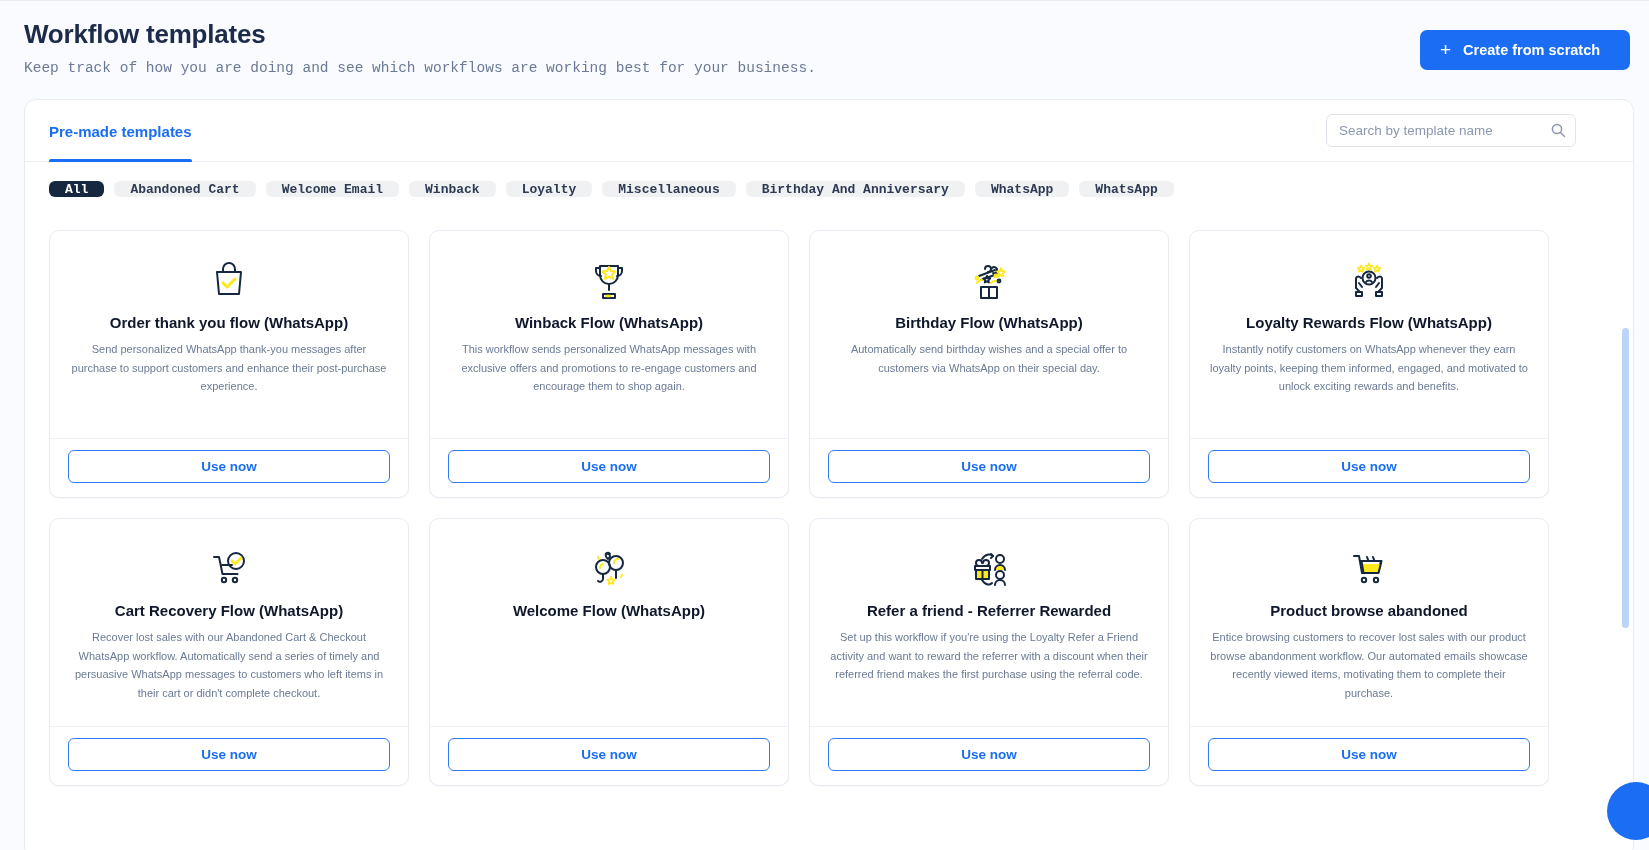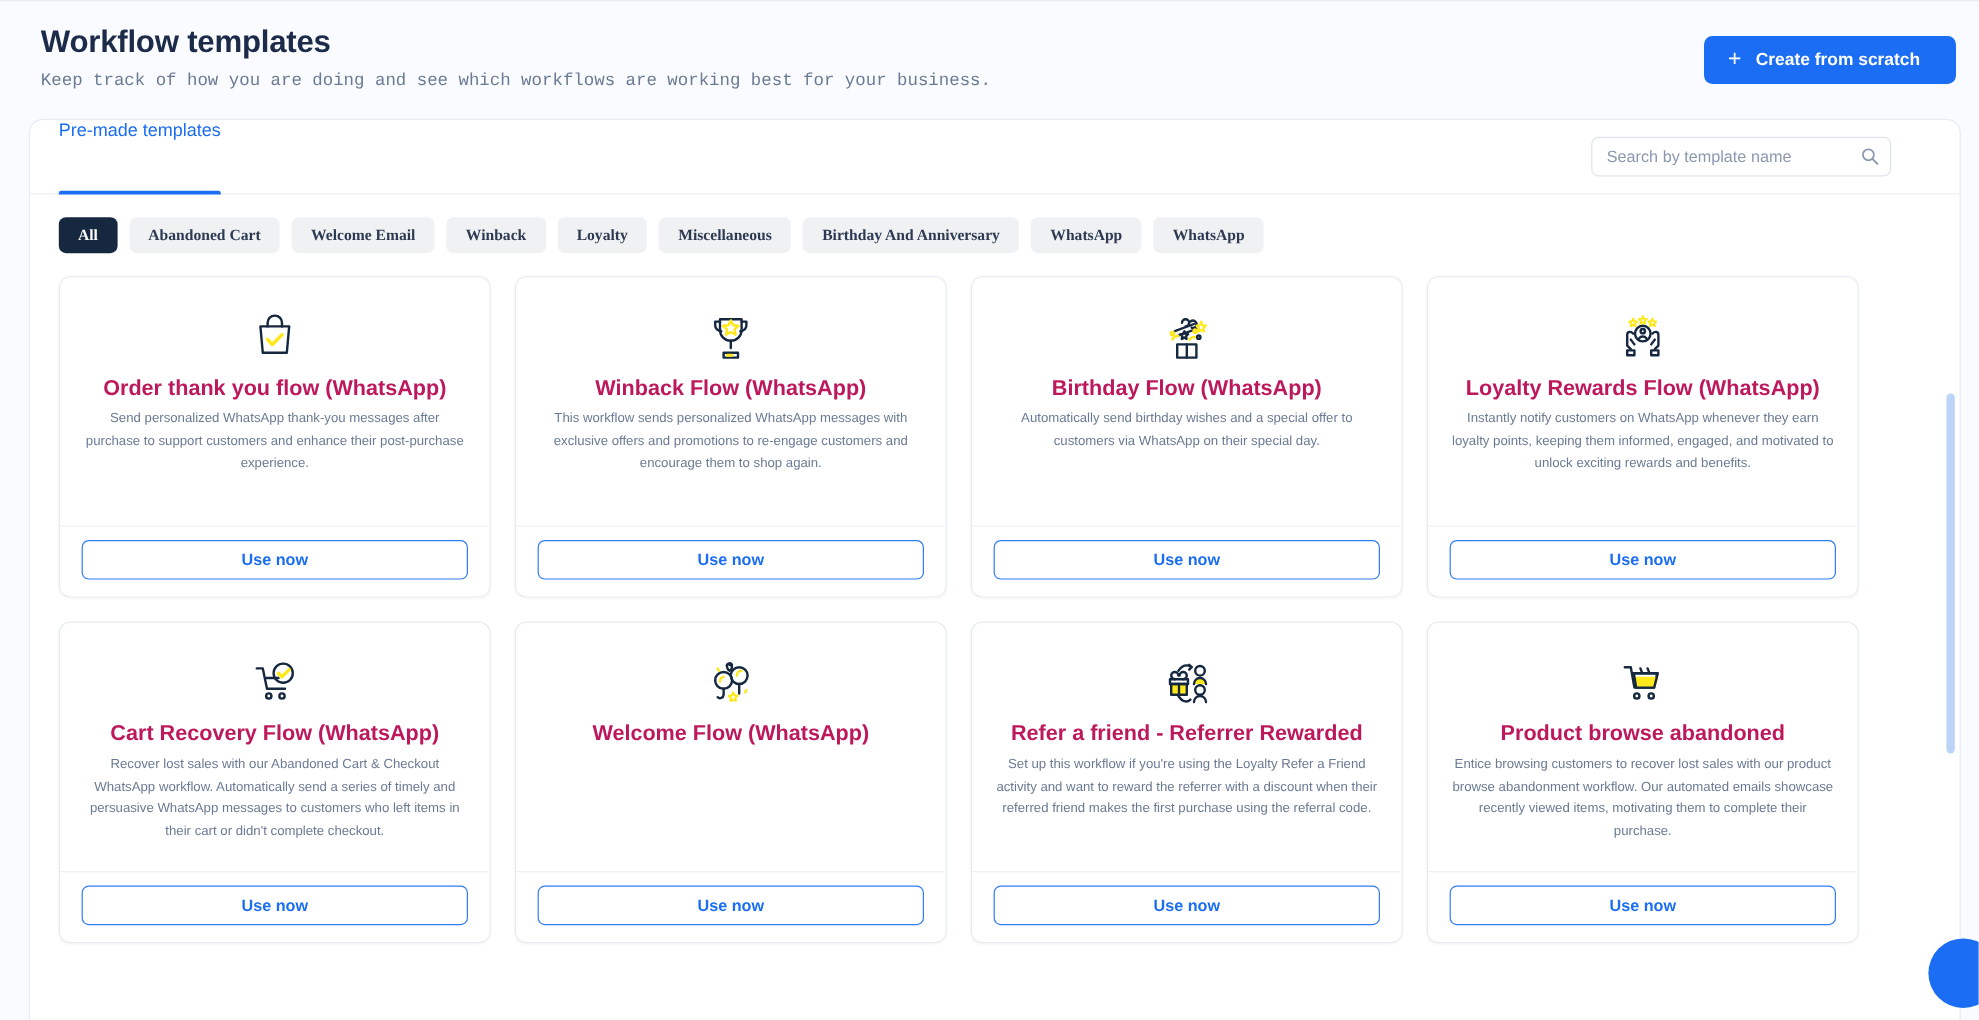"Workflow templates" .header { left: 34px -> 24px }
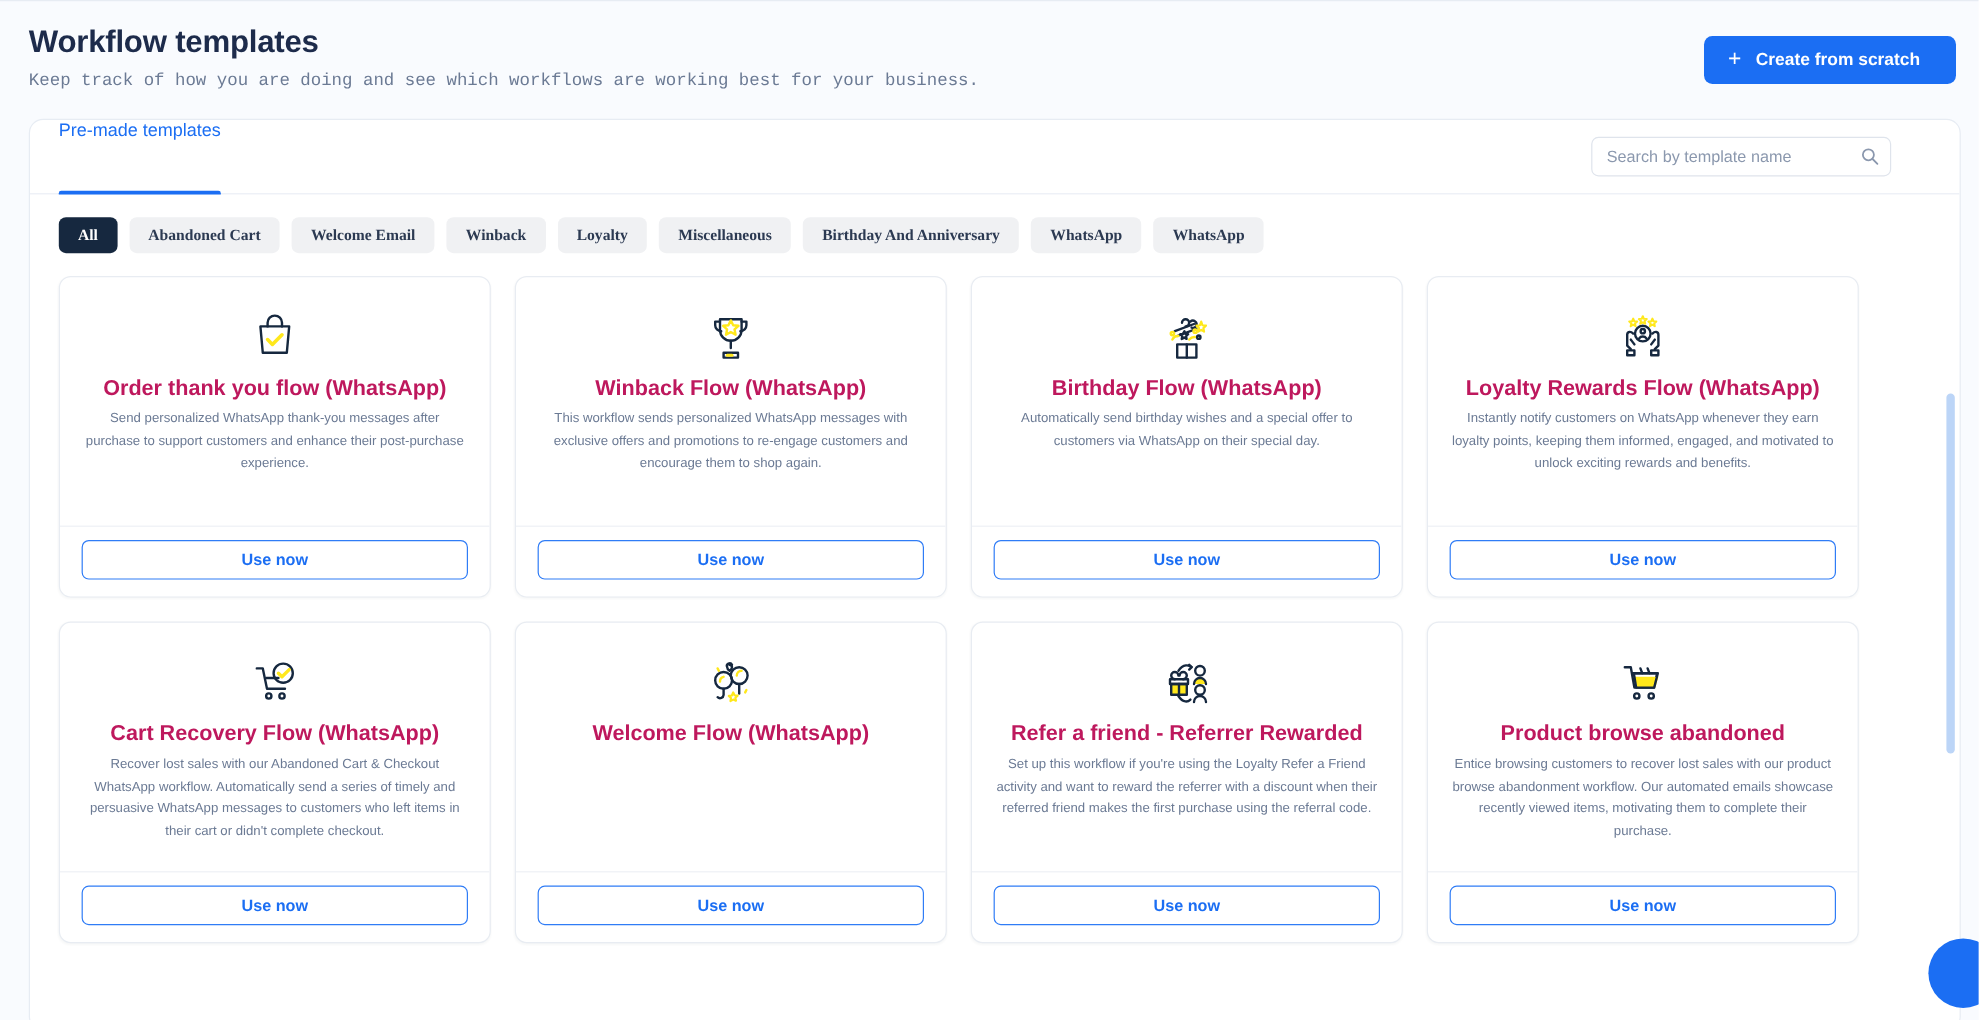"Pre-made templates" .tab { align-items: flex-start -> center; font-weight: normal -> bold }
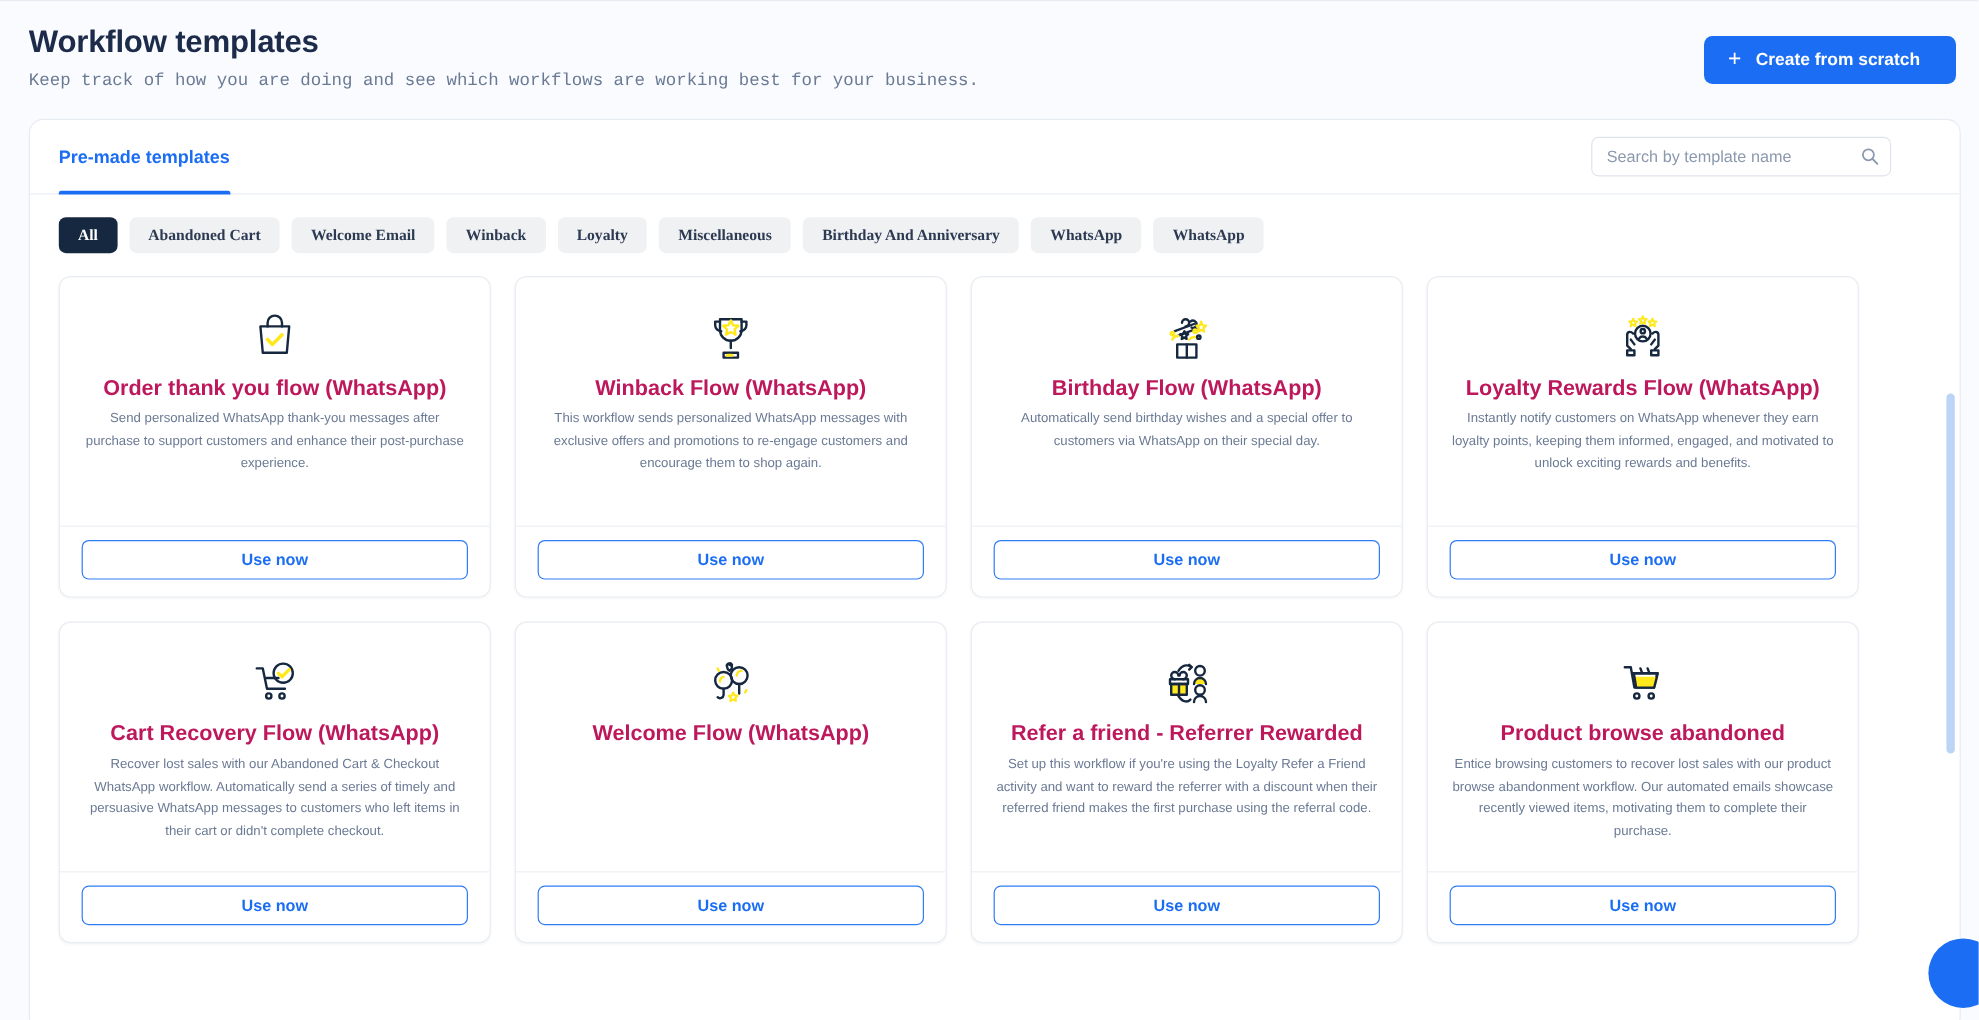"All" .chip { font-family: Liberation Serif, serif -> Liberation Mono, monospace; height: 30px -> 16px }
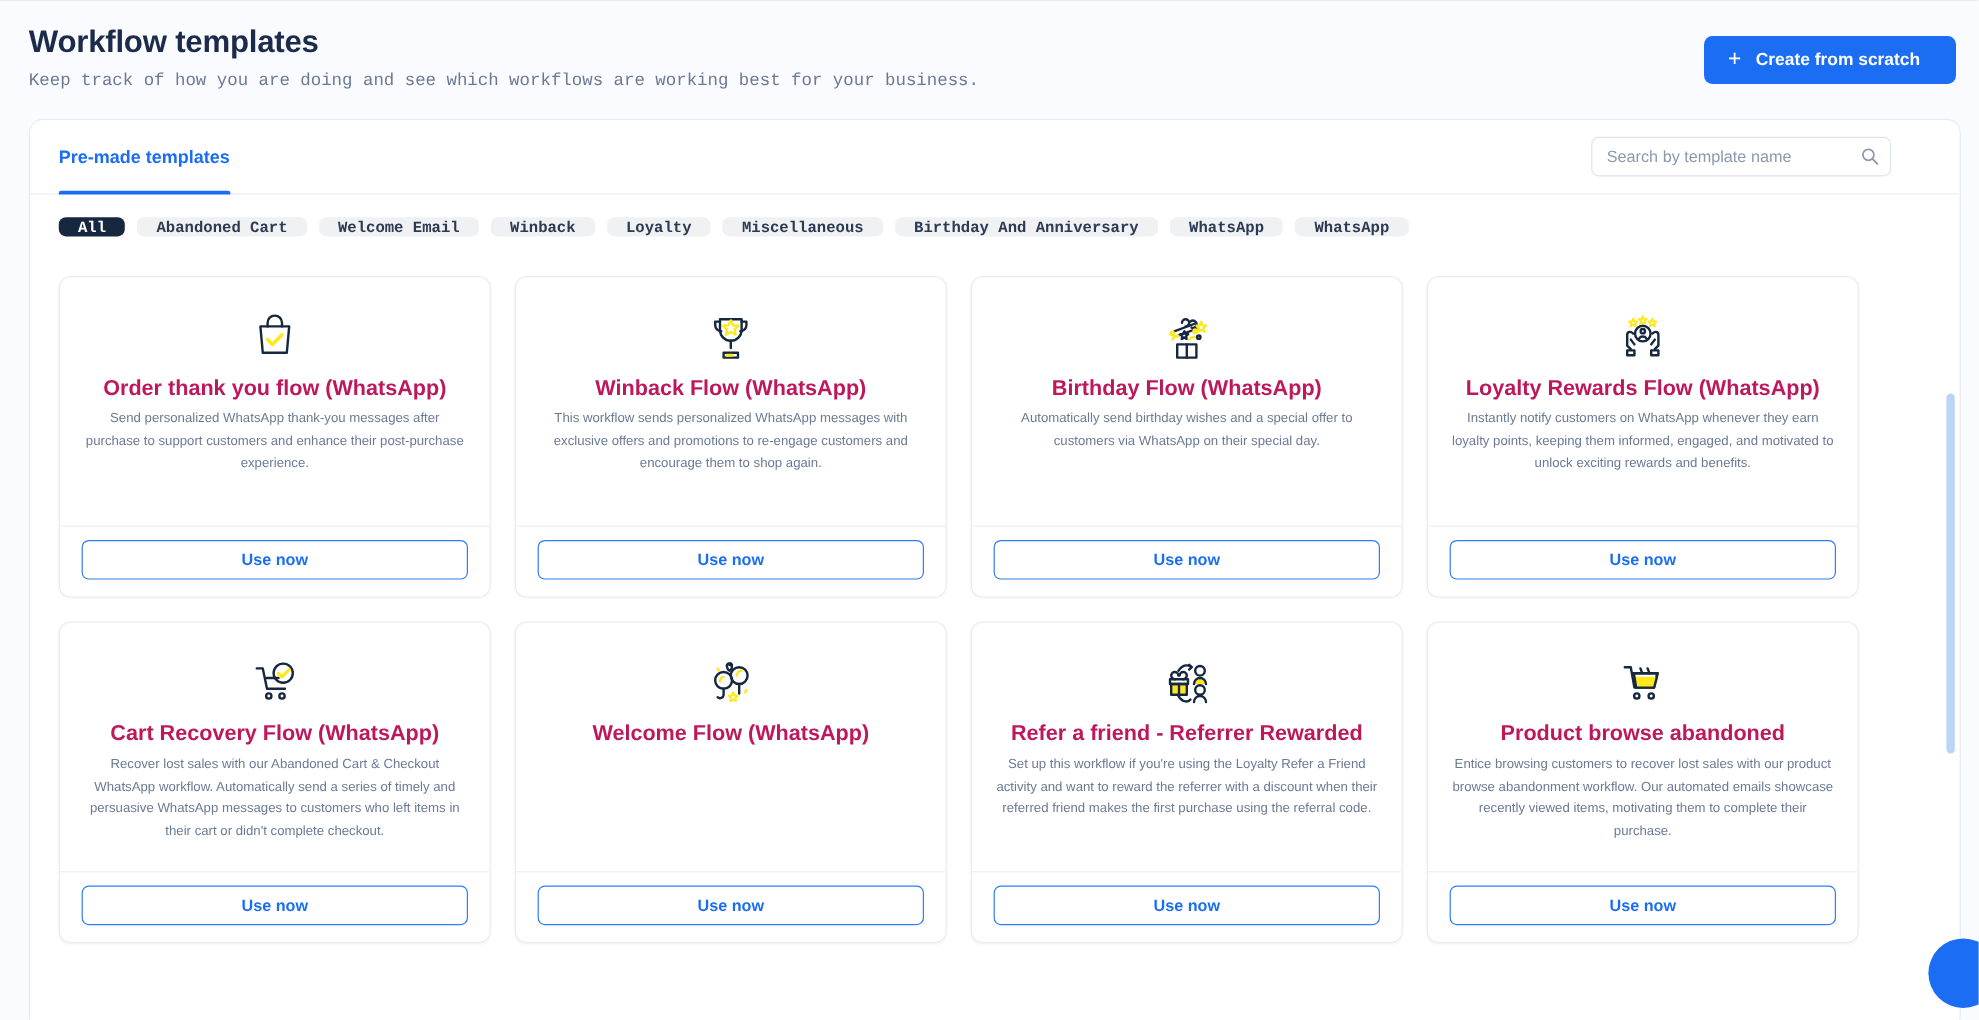"Order thank you flow (WhatsApp)" .card-title { color: #be185d -> #0f172a; font-size: 18px -> 15px }
